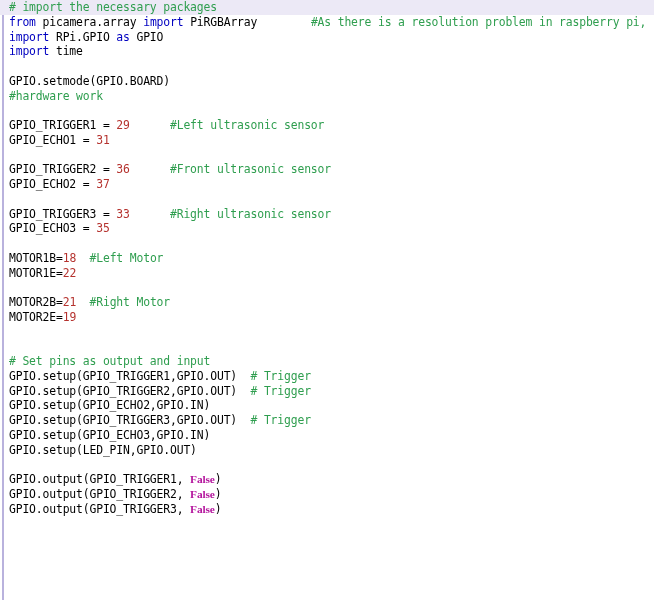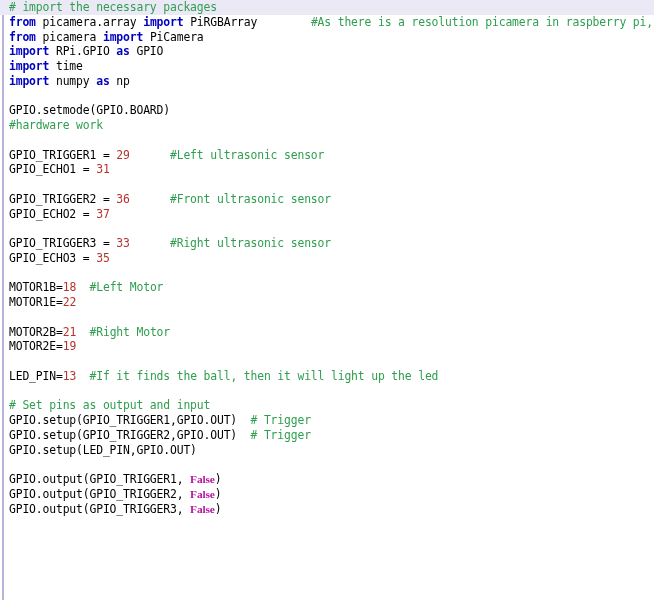"from" .tok-kw { font-weight: bold -> normal }
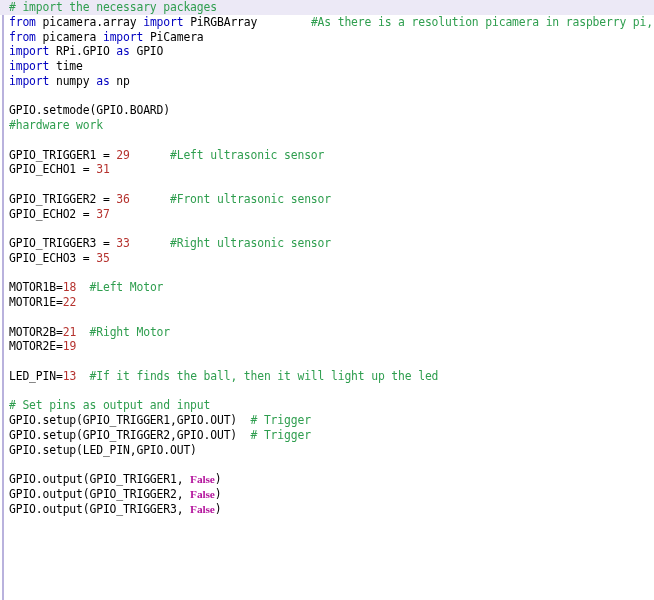"#As there is a resolution" span.tok-comment { text: picamera -> problem }
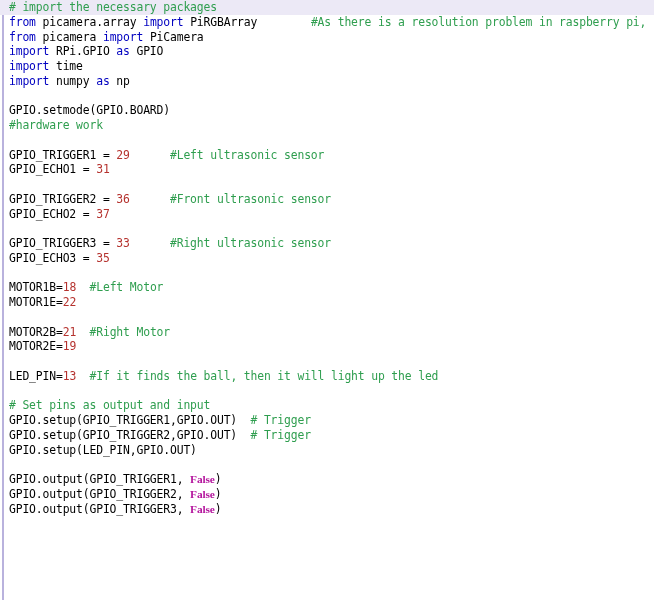"from picamera import PiCamera" div.code-line { html: <div><span>from</span><span> picamera </span><span>import</span><span> PiCamera</span></div> -> none }
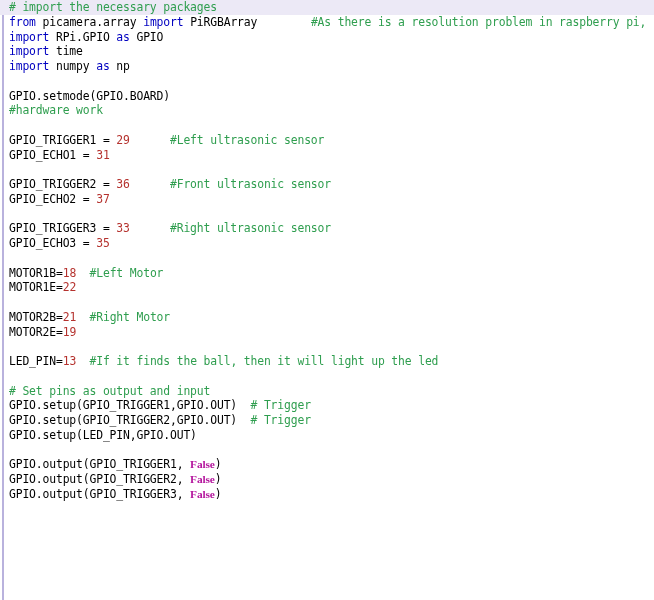"import numpy as np" div.code-line { html: <div><span>import</span><span> numpy </span><span>as</span><span> np</span></div> -> none }
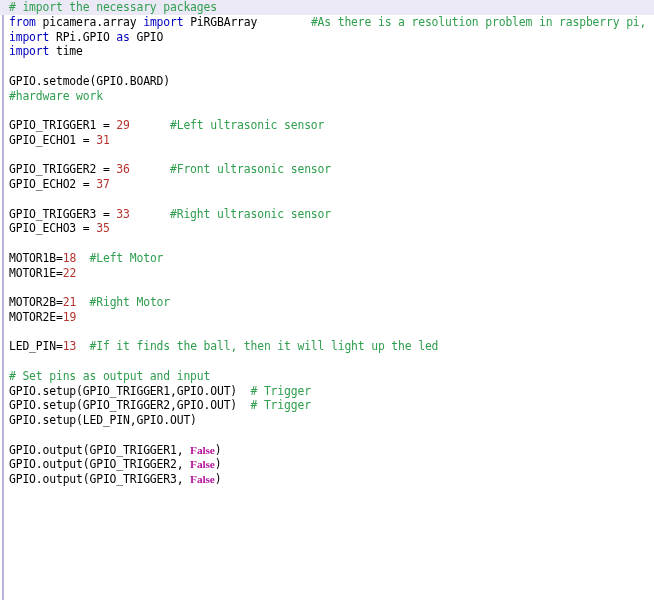"LED_PIN=13 #If it finds the" div.code-line { html: <div><span>LED_PIN=</span><span>13</span><span> </span><span>#If it finds the ball, then it will light up the led</span></div> -> none }
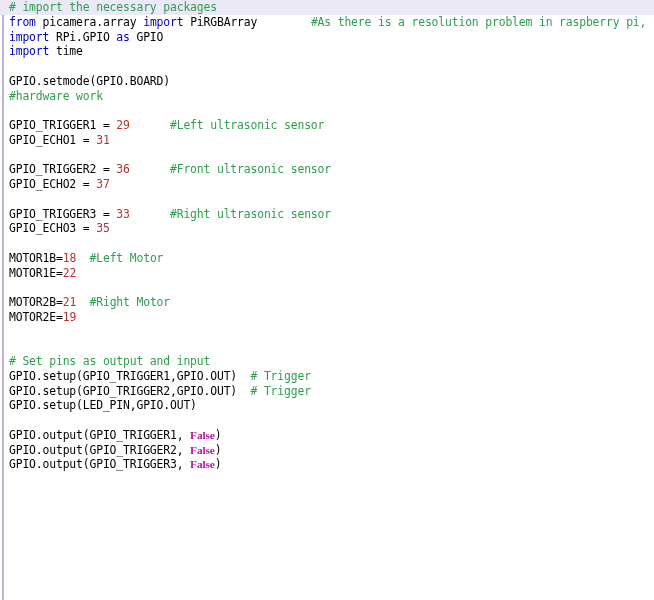"GPIO.setup(GPIO_ECHO2,GPIO.IN)" div.code-line { html: none -> <div><span>GPIO.setup(GPIO_ECHO2,GPIO.IN)</span></div> }
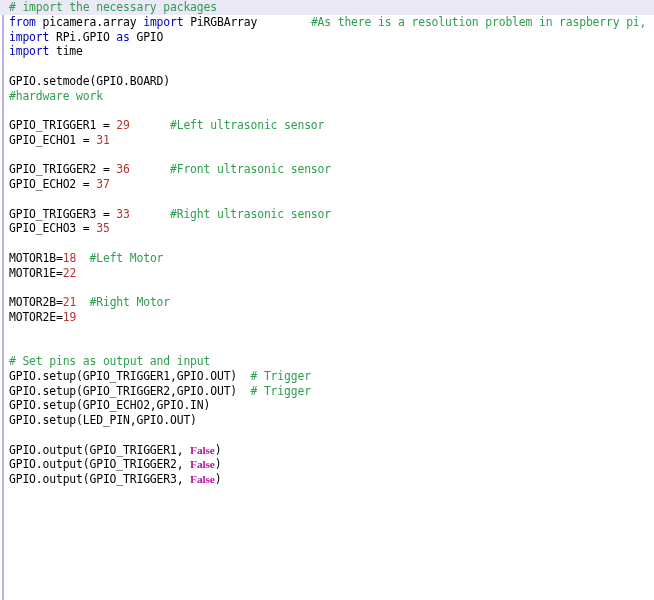"GPIO.setup(GPIO_TRIGGER3,GPIO.OUT) #" div.code-line { html: none -> <div><span>GPIO.setup(GPIO_TRIGGER3,GPIO.OUT) </span><span># Trigger</span></div> }
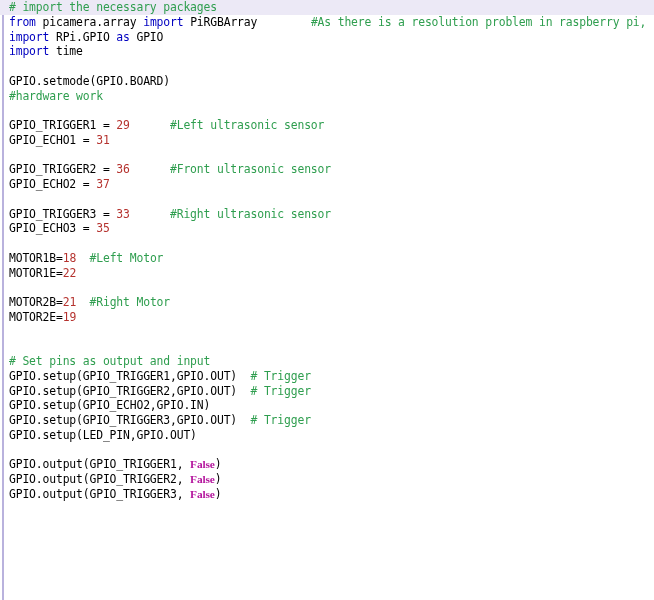"GPIO.setup(GPIO_ECHO3,GPIO.IN)" div.code-line { html: none -> <div><span>GPIO.setup(GPIO_ECHO3,GPIO.IN)</span></div> }
